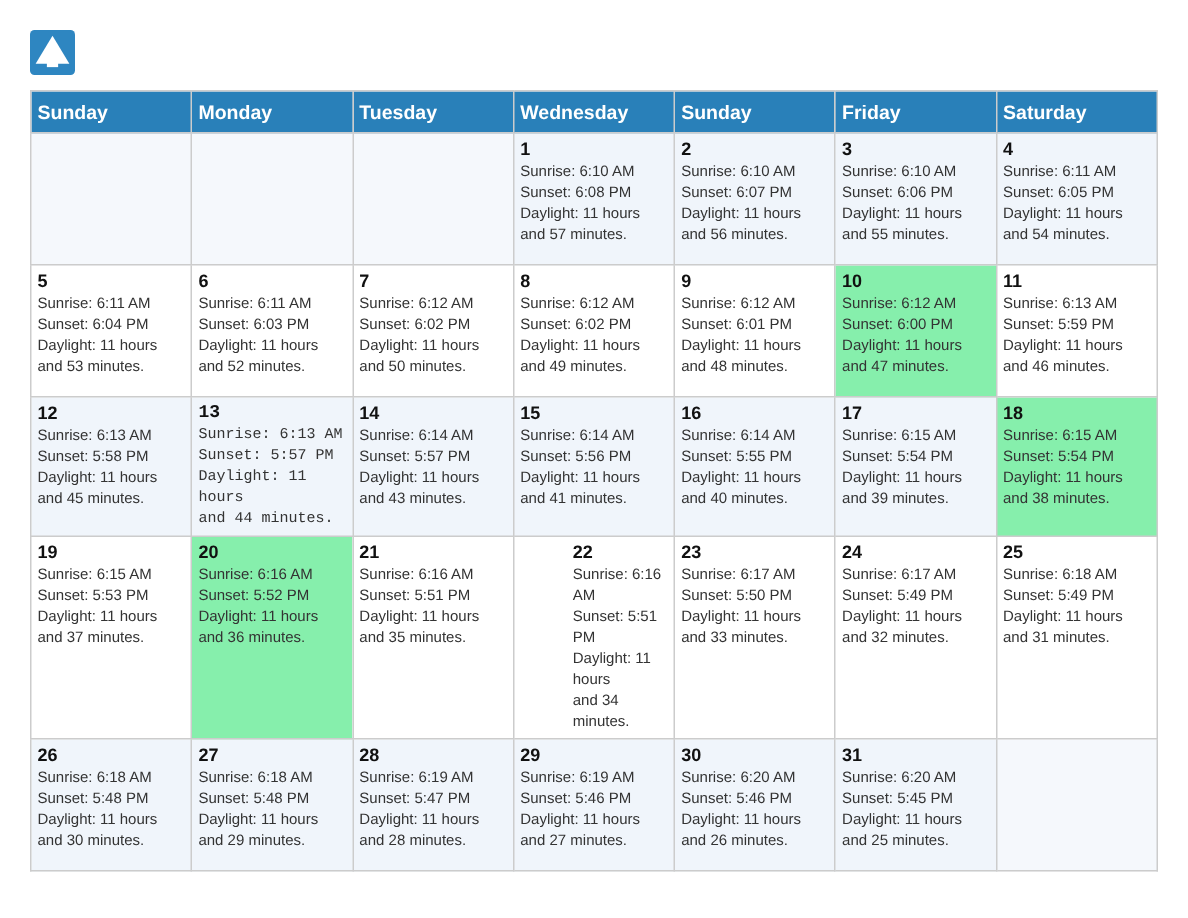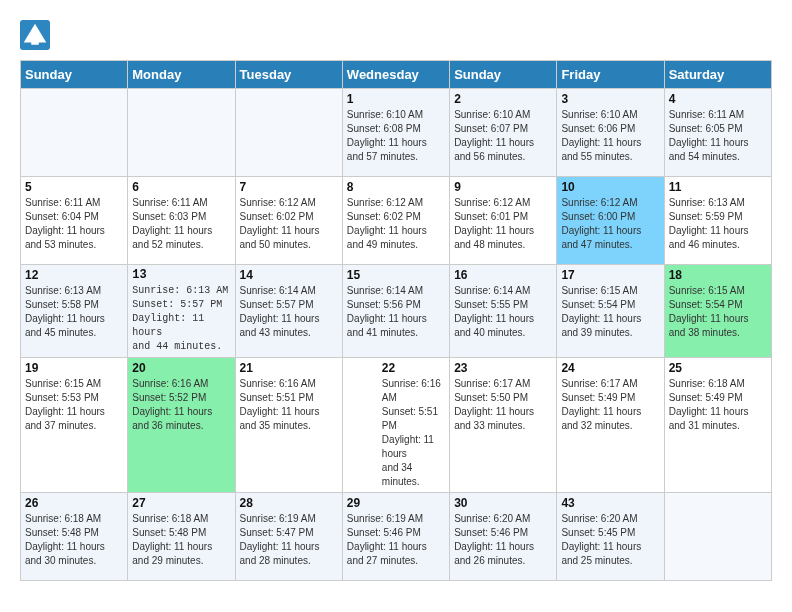"10" td { background: #7dd3fc -> #86efac }
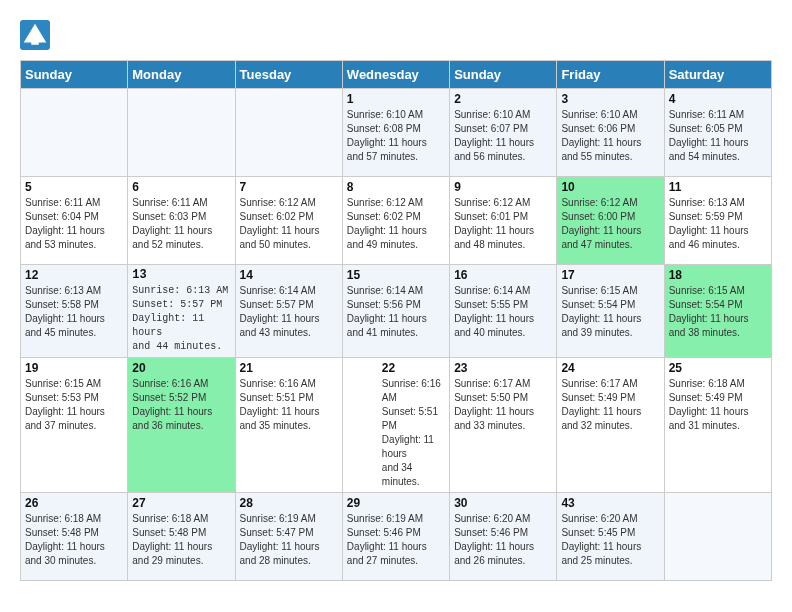"43" div.day-num { text: 43 -> 31 }
